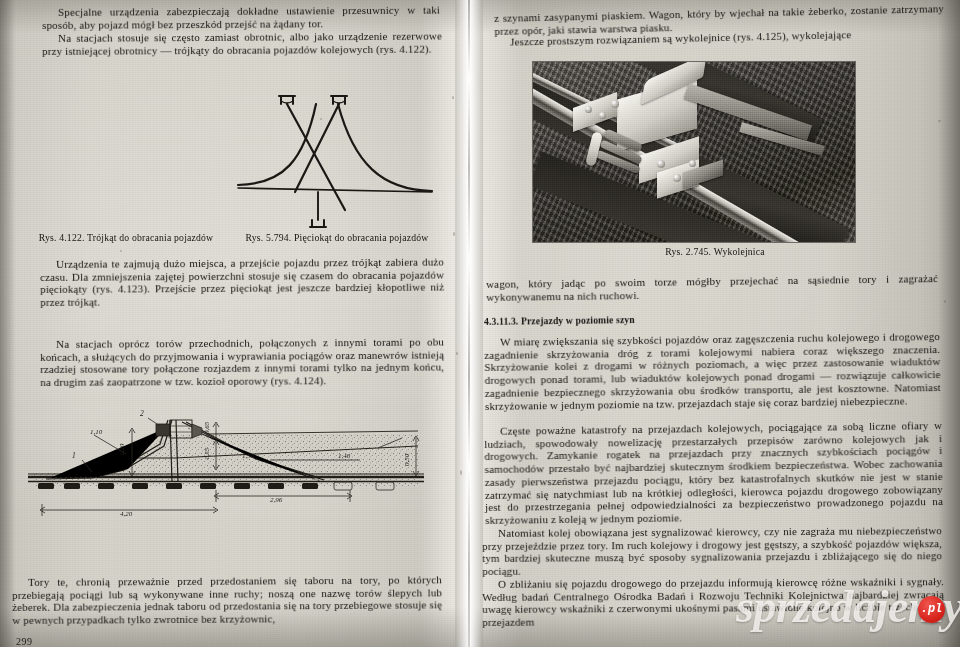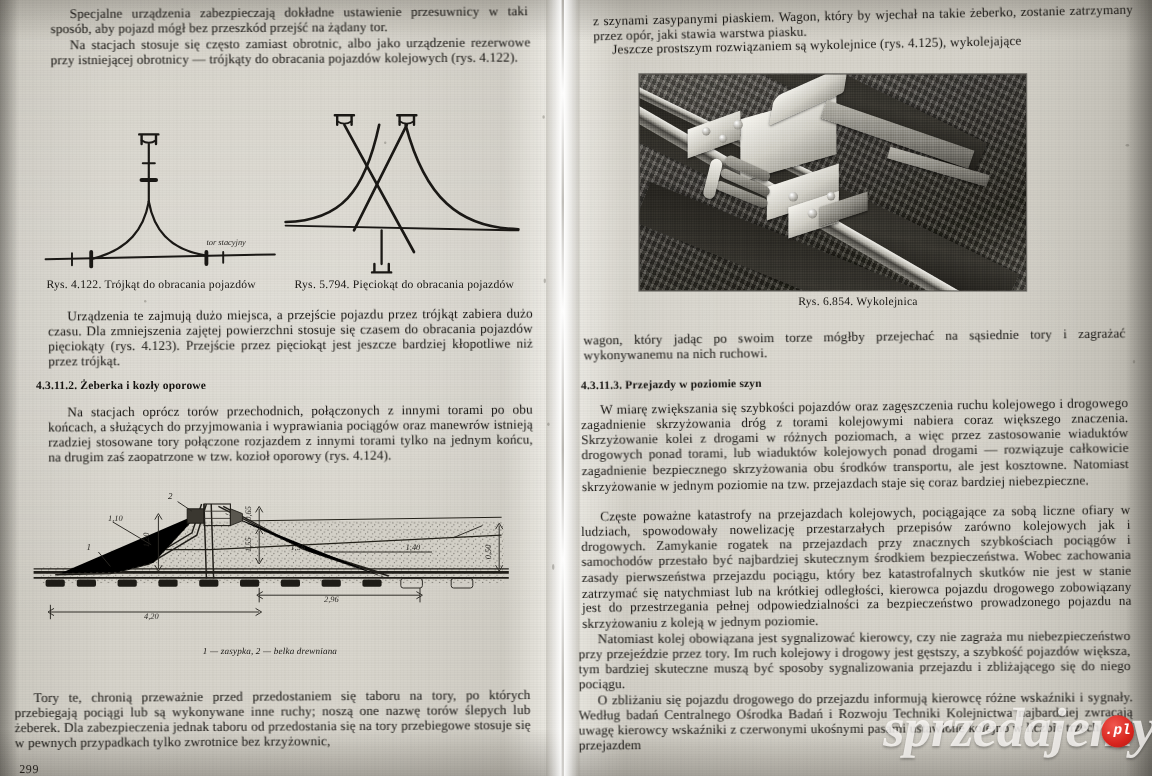"tor stacyjny" div.fig { html: <div> <svg> <g> <line></line> <line></line> <line></line> <line></line> <line></line> <line></line> <line></line> <line></line> <path></path> <path></path> <path></path> <path></path> </g> <text>tor stacyjny</text> </svg> </div> -> none }
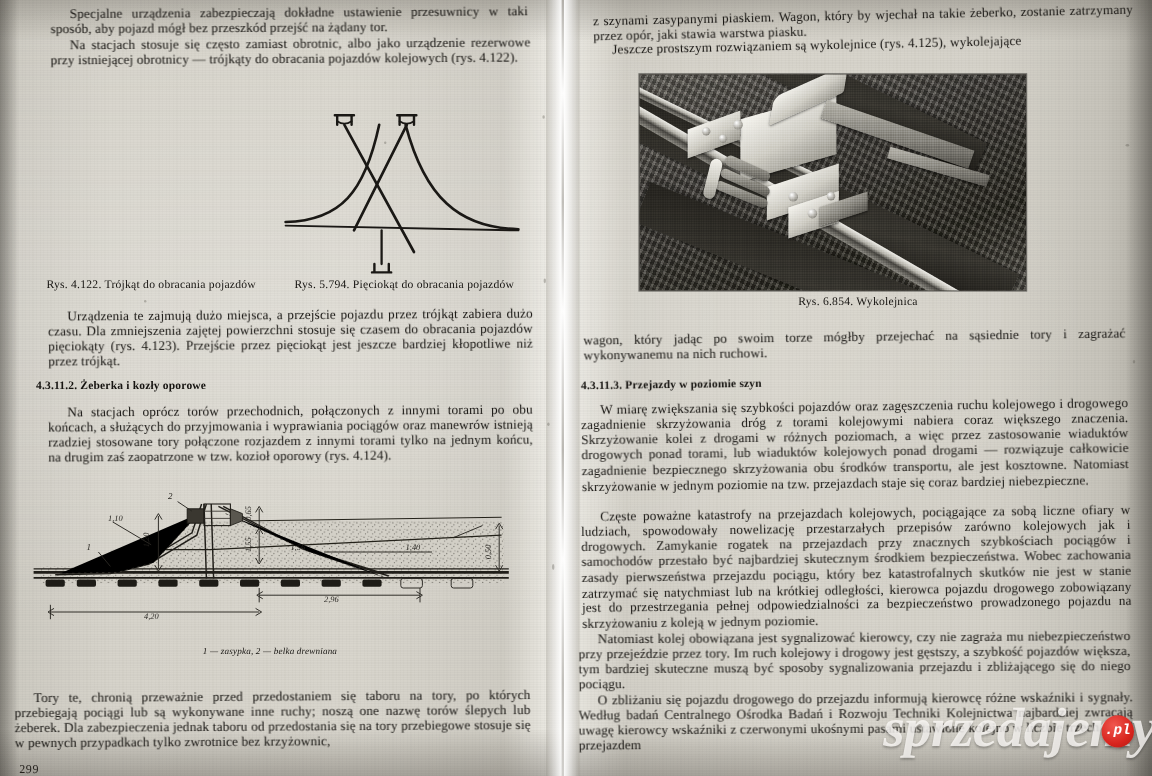"Rys. 6.854. Wykolejnica" p.figcap { text: 6.854 -> 2.745 }
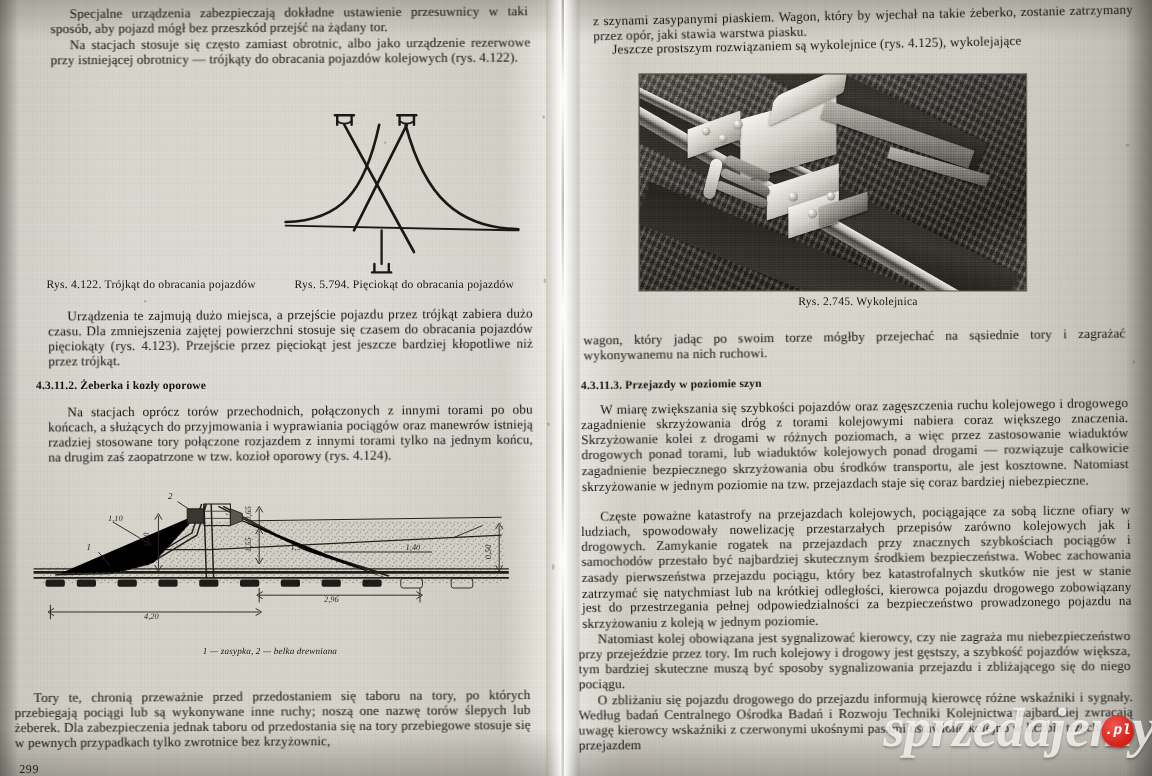"4.3.11.2. Żeberka i kozły oporowe" div.col { html: <div> <p>4.3.11.2. Żeberka i kozły oporowe</p> </div> -> none }
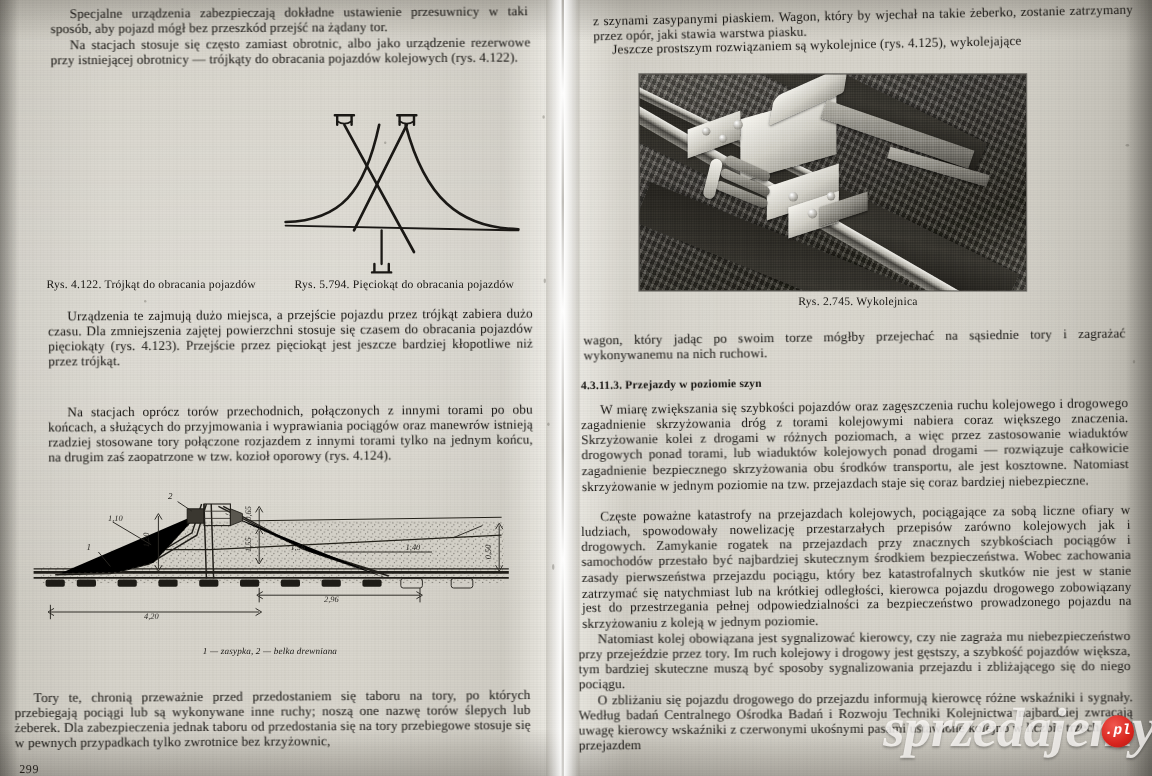"1 — zasypka, 2 —" p.figsub { html: <p>1 — zasypka, 2 — belka drewniana</p> -> none }
